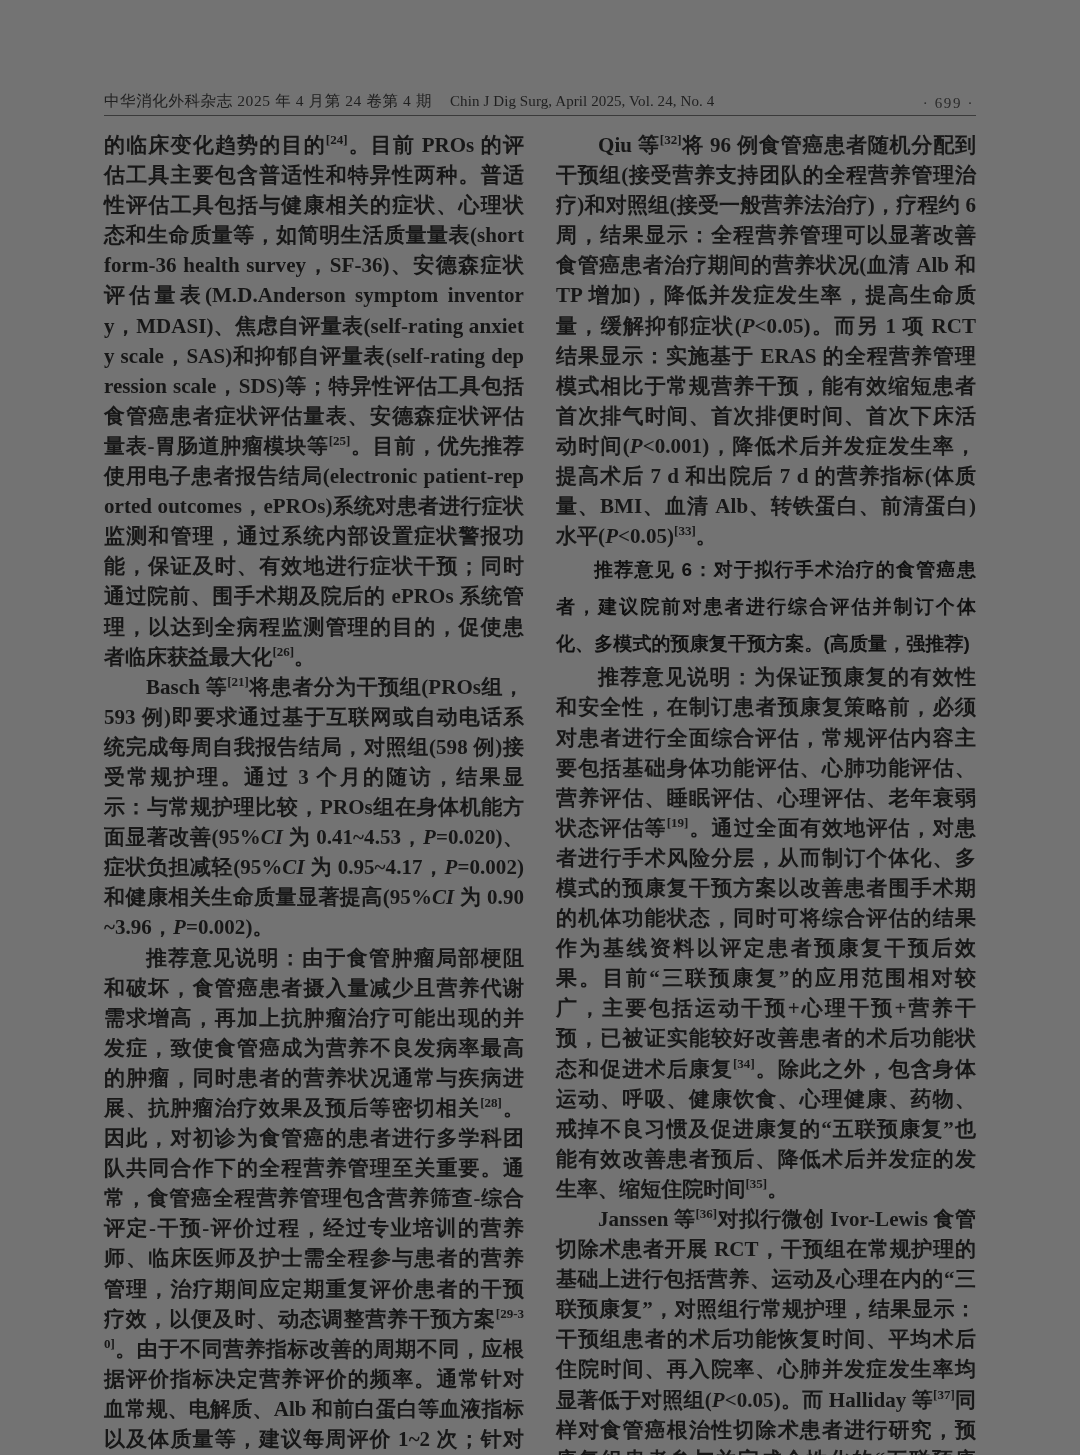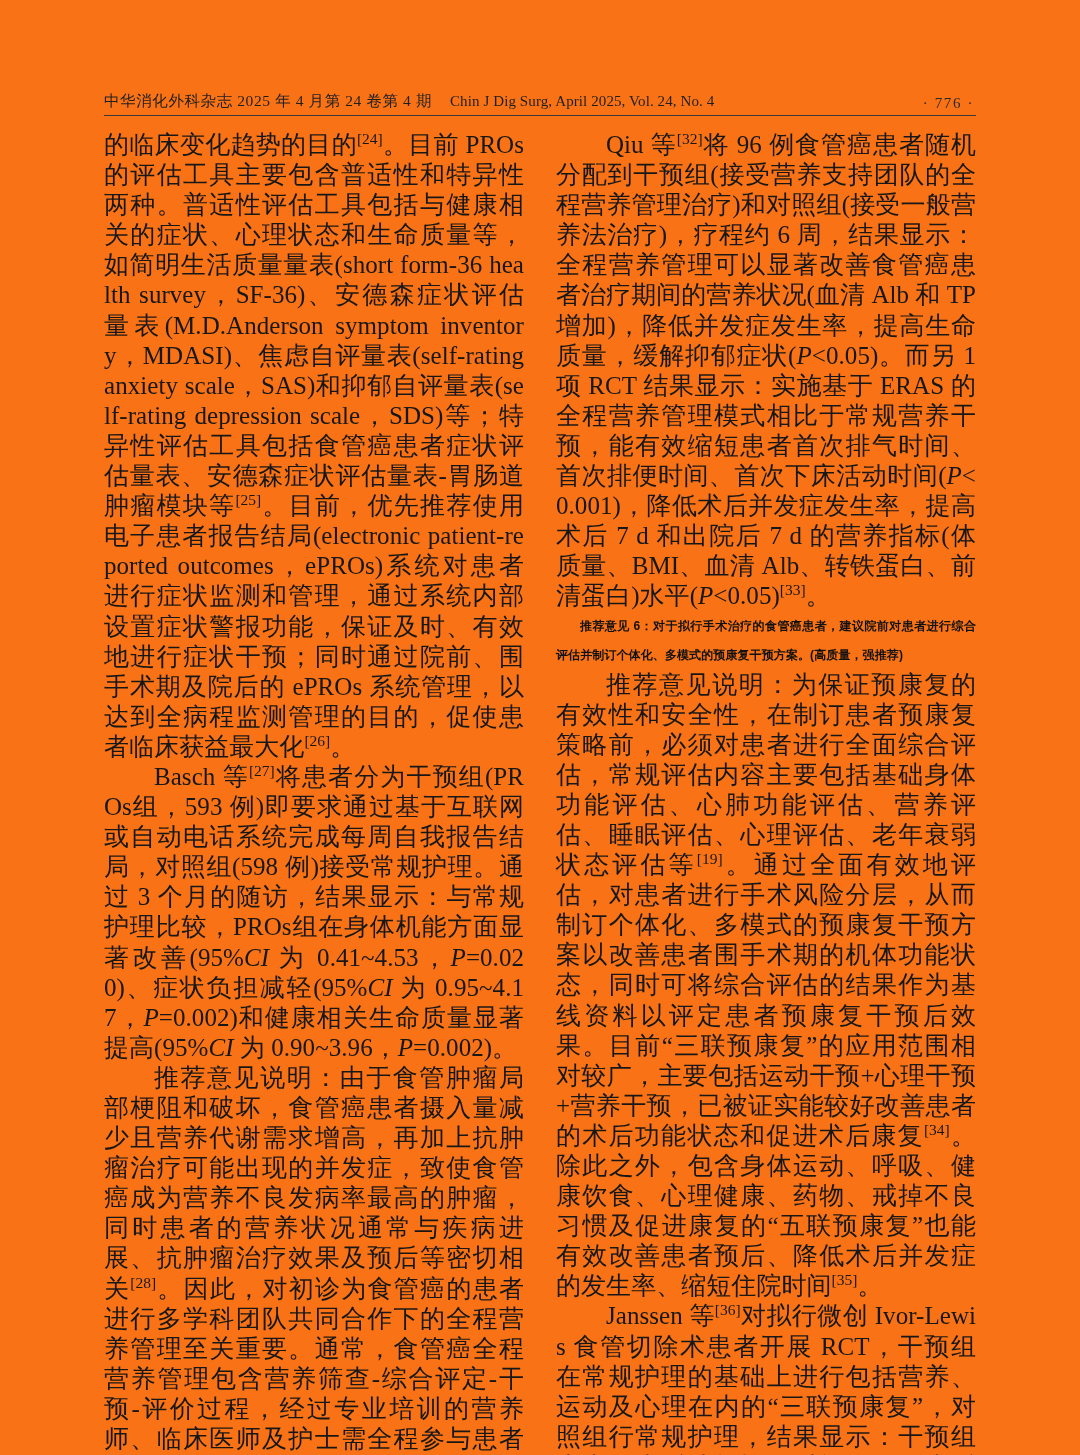"中华消化外科杂志 2025 年 4 月第" .page { background: #f97316 -> #737373 }
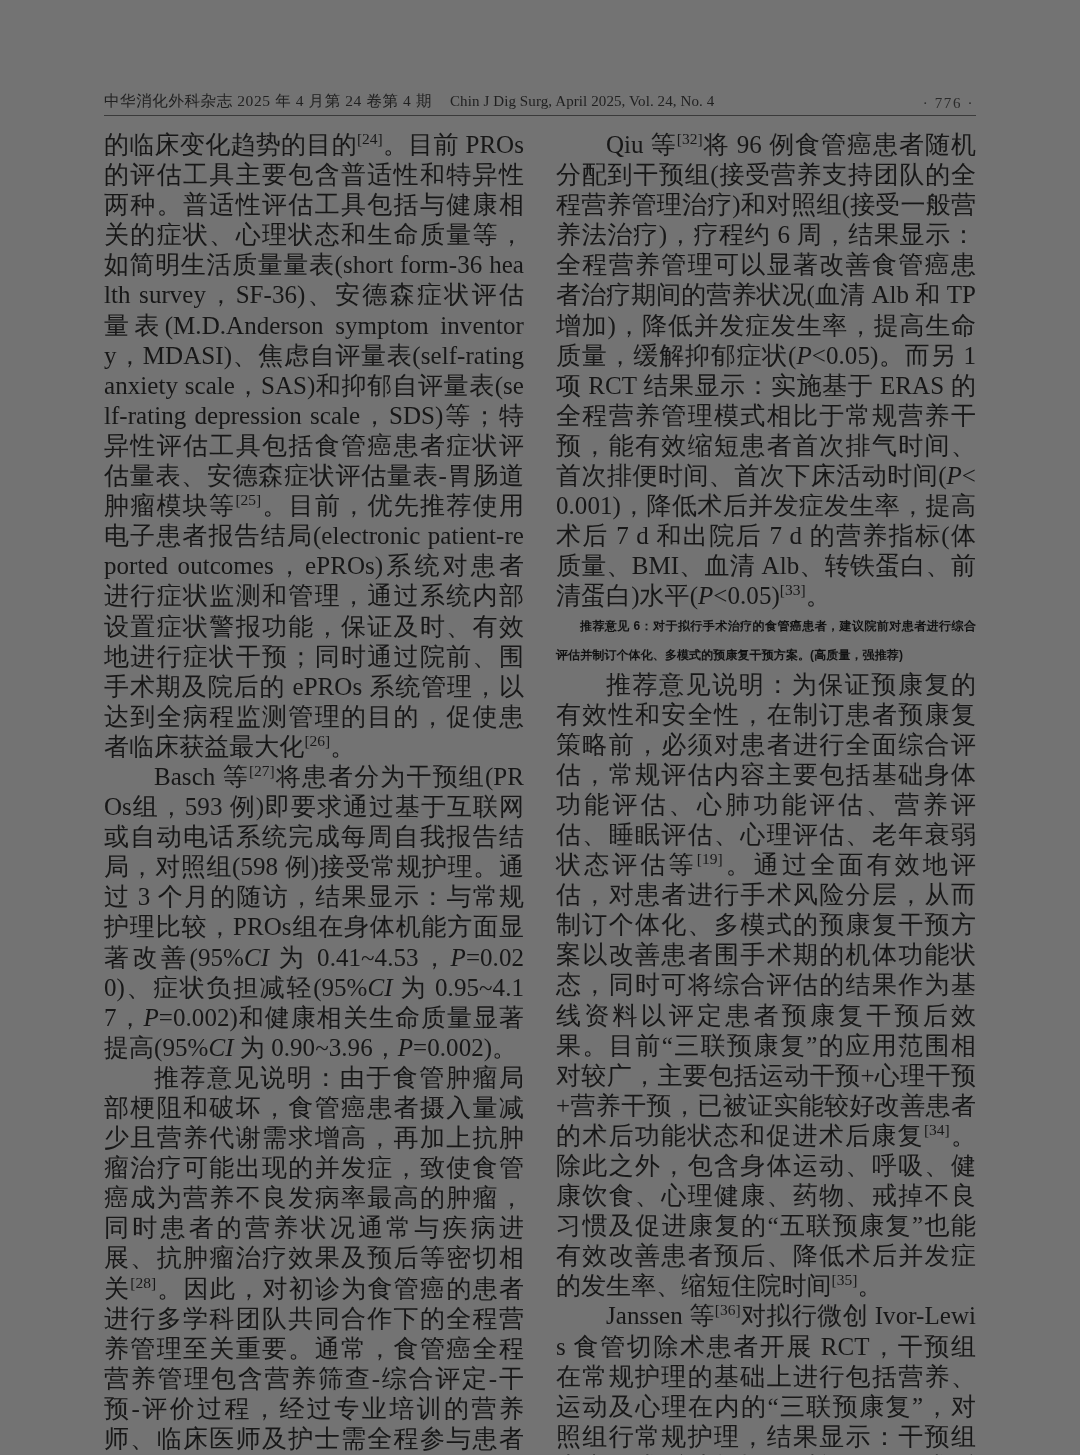"· 776 ·" div.rh-right { text: 776 -> 699 }
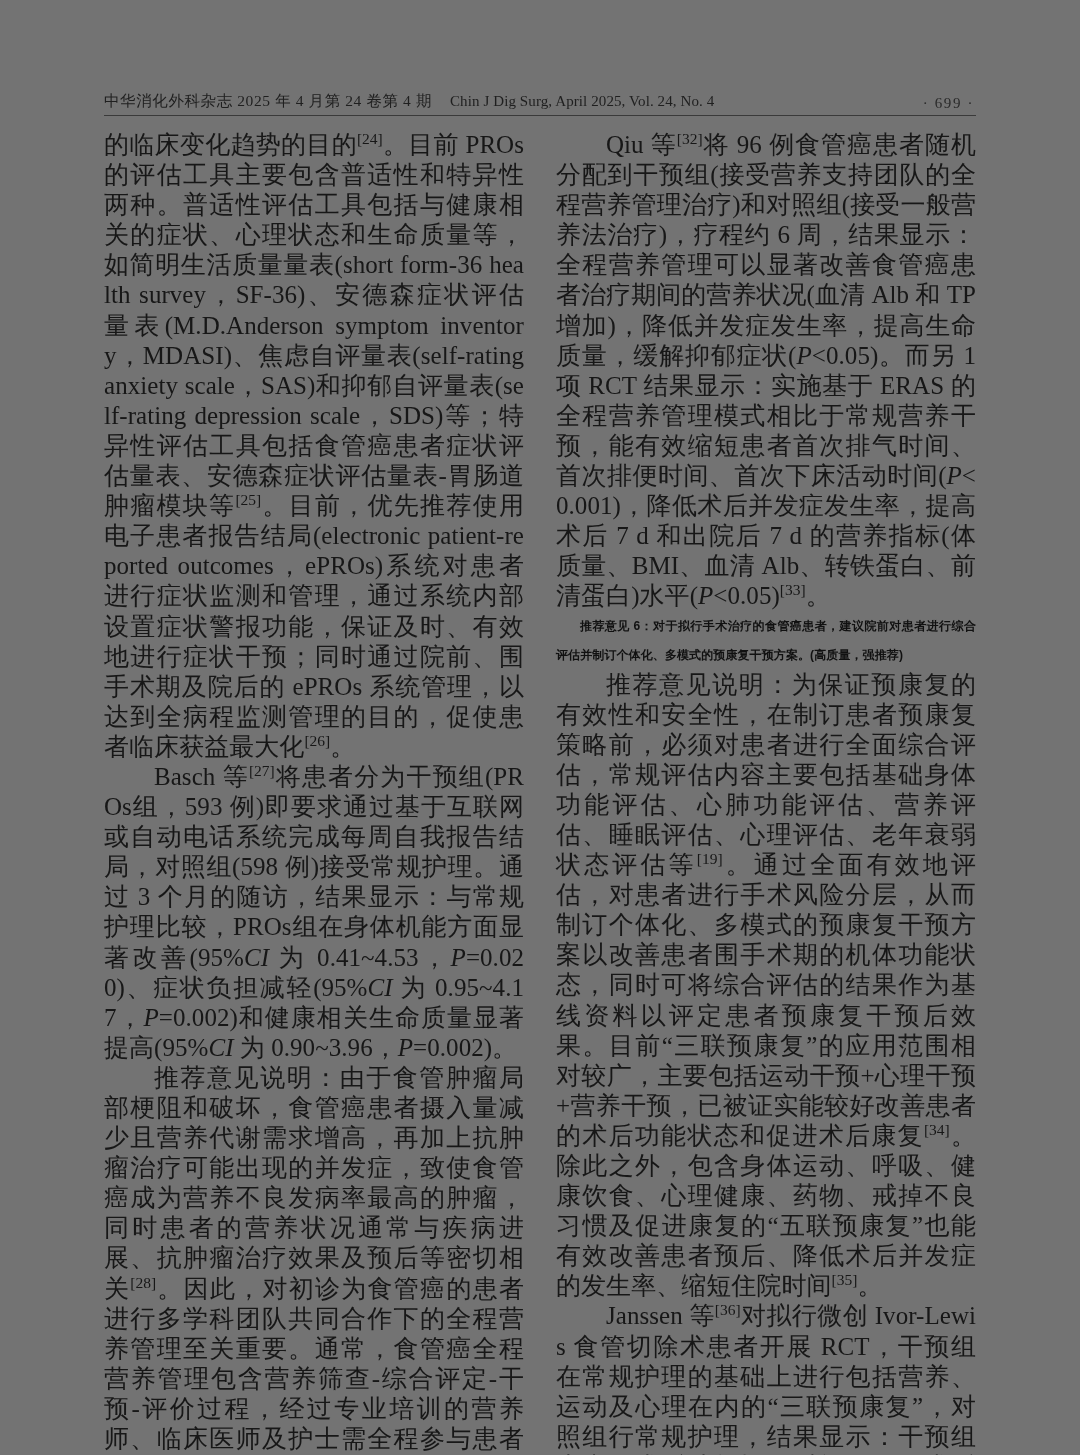"的临床变化趋势的目的[24]。目前 PROs" p.para { font-size: 25px -> 21px; font-weight: none -> bold }
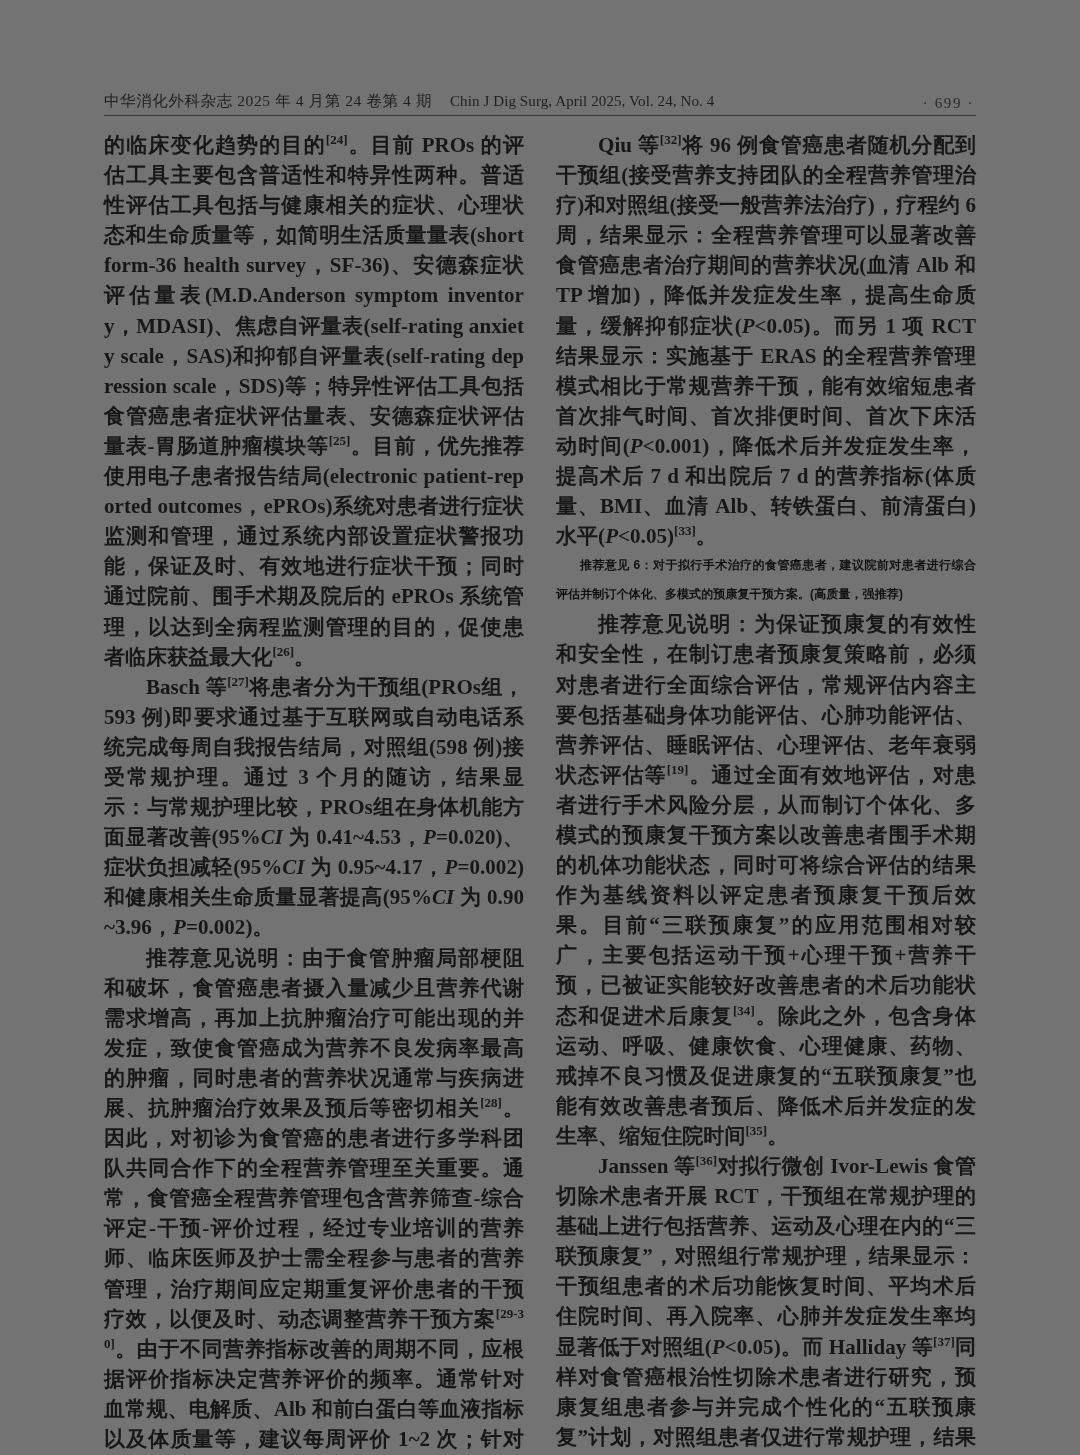"推荐意见" p.rec { font-size: 12px -> 19px; line-height: 29px -> 37px }
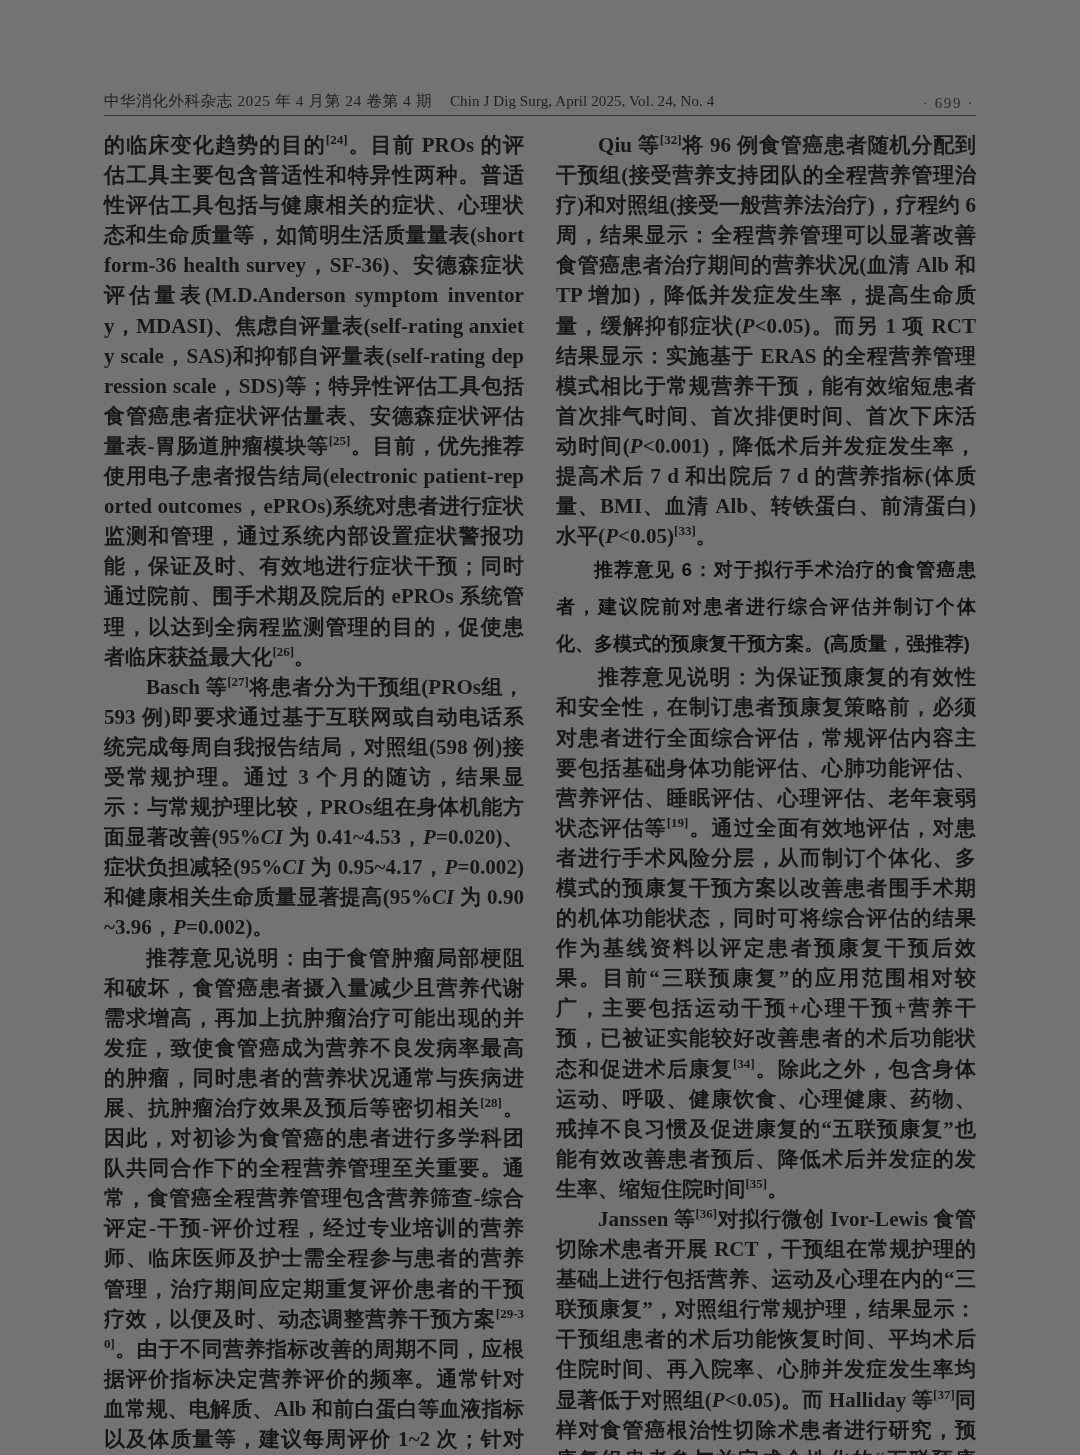"[27]" sup.ref { text: 27 -> 21 }
